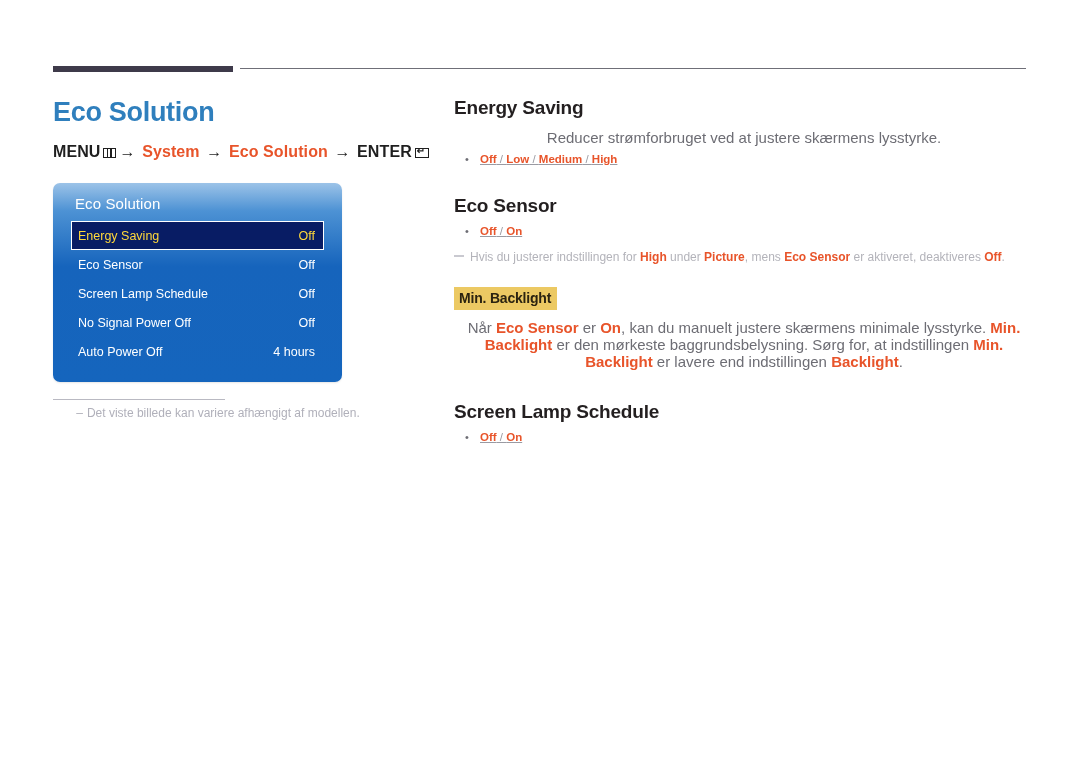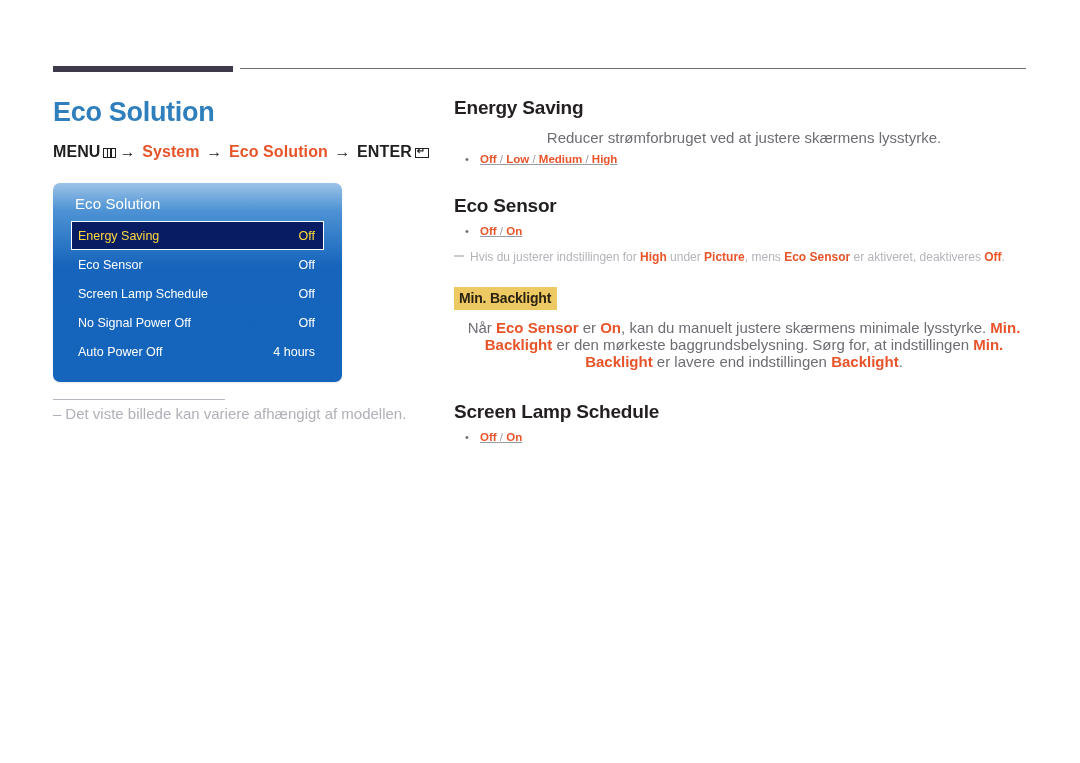"– Det viste billede kan" .left-note { font-size: 15px -> 12px }
